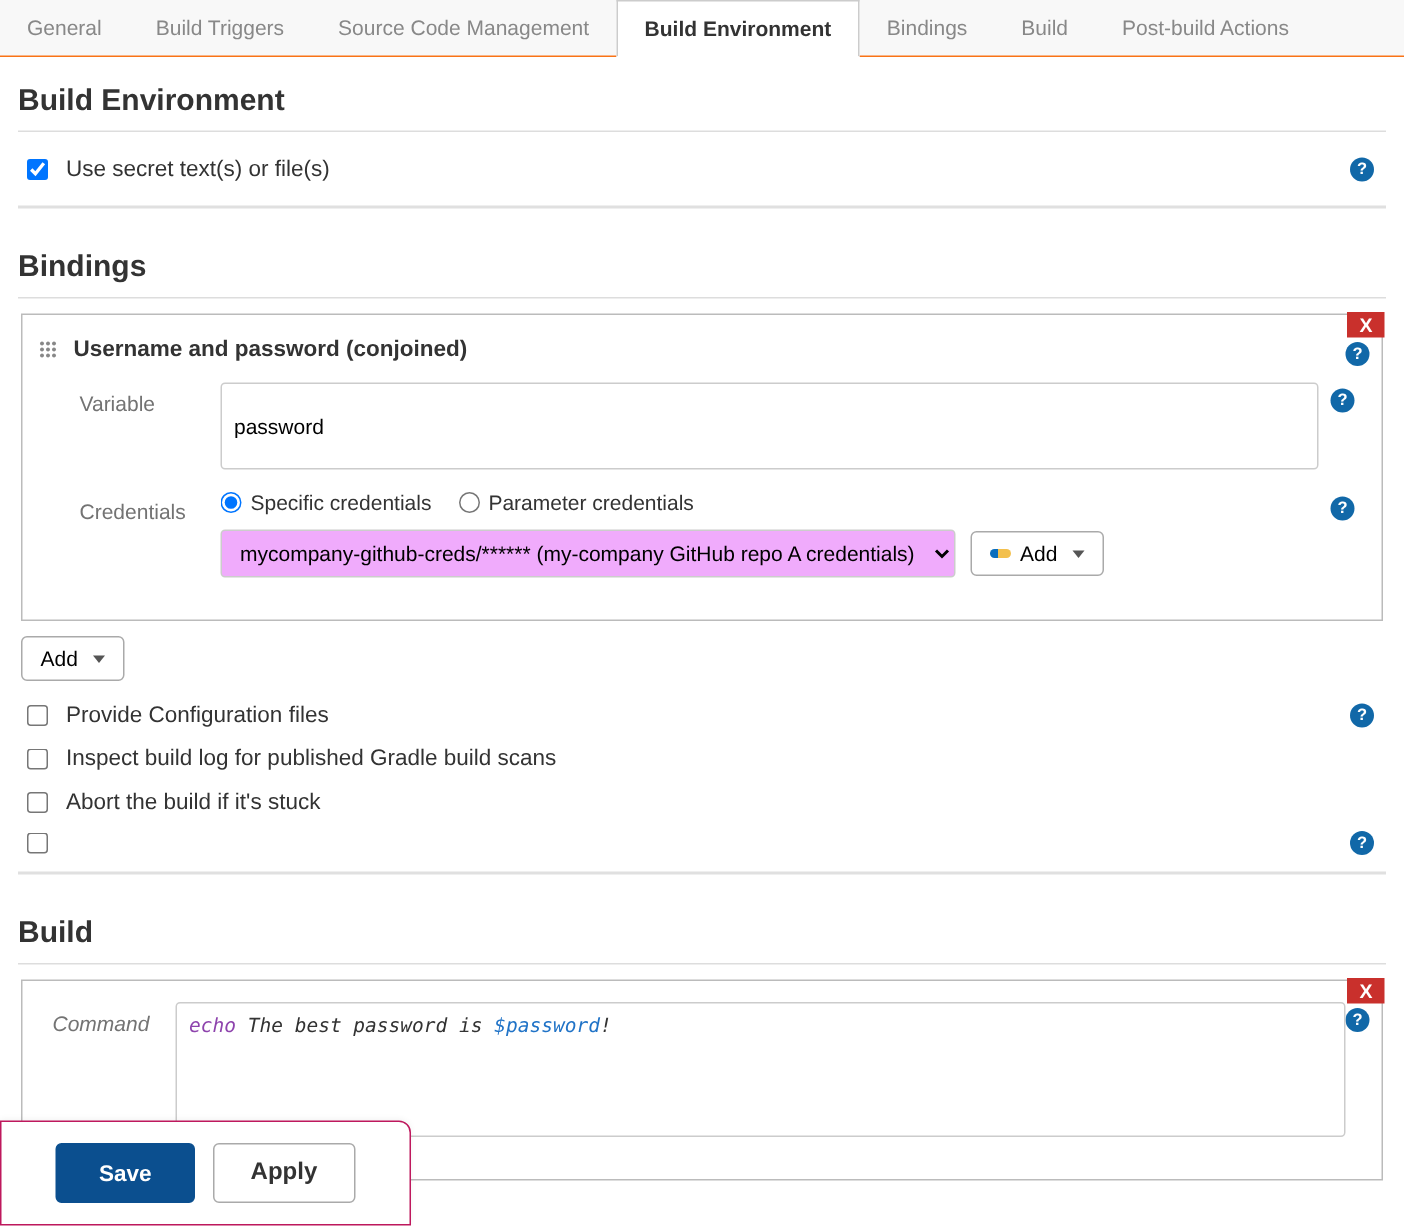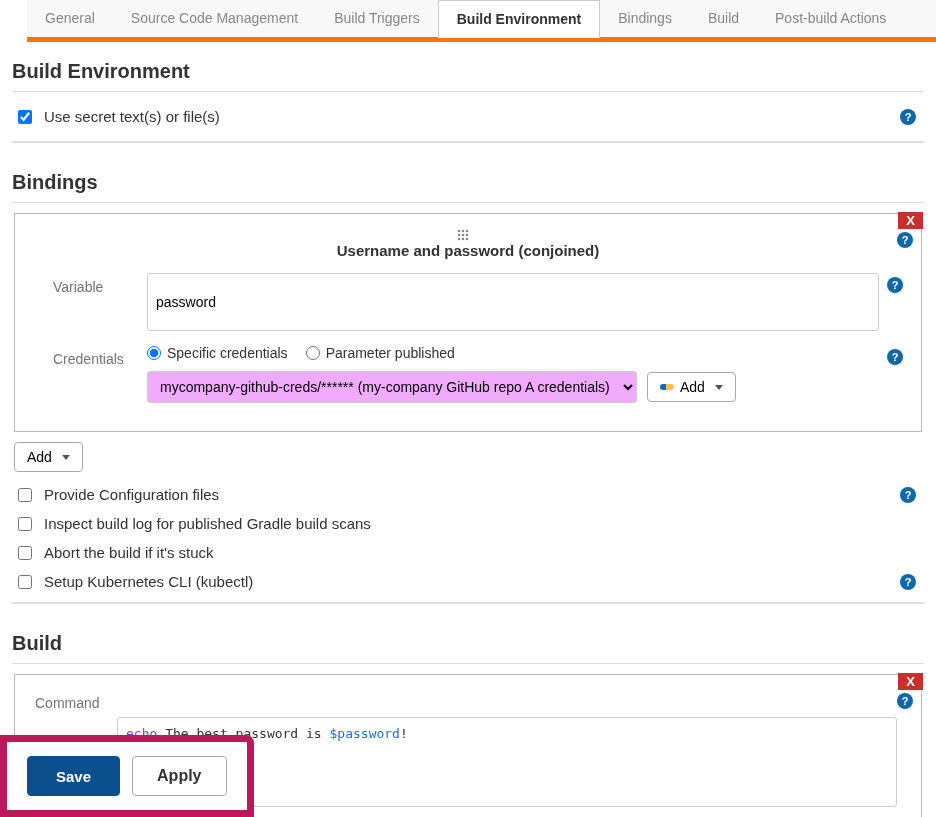"General" .tabs { border-bottom: 5px solid #f97316 -> 1px solid #f97316; margin-left: 27px -> none }
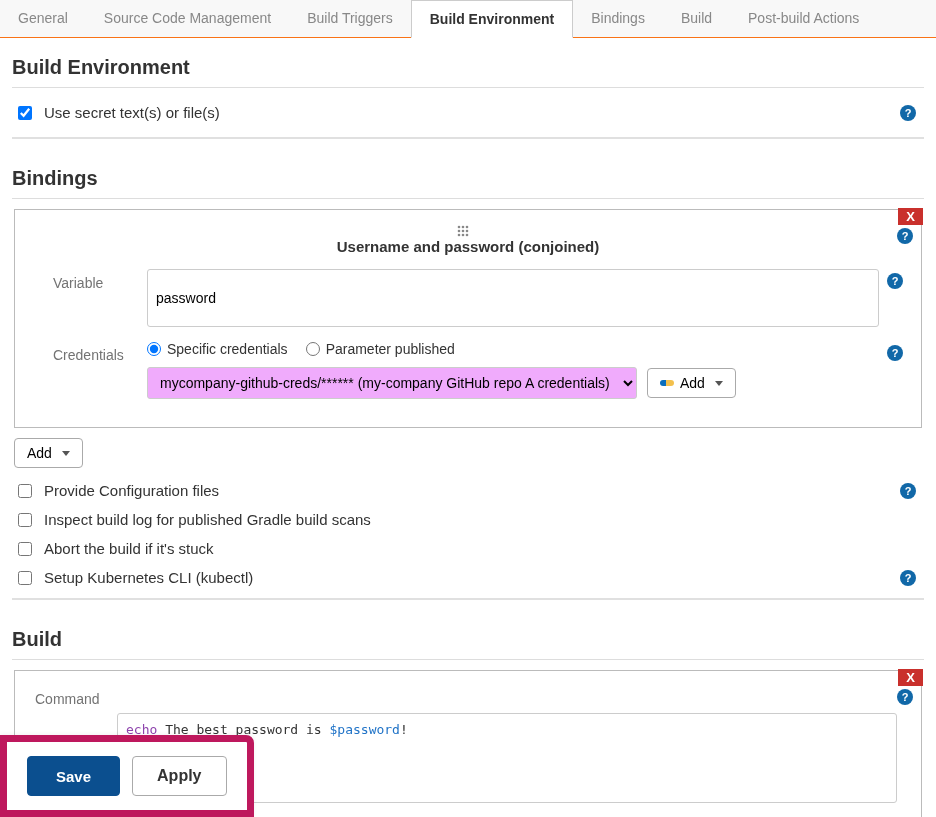"Source Code Management" div.tab { order: before "Build Triggers" -> after "Build Triggers" }
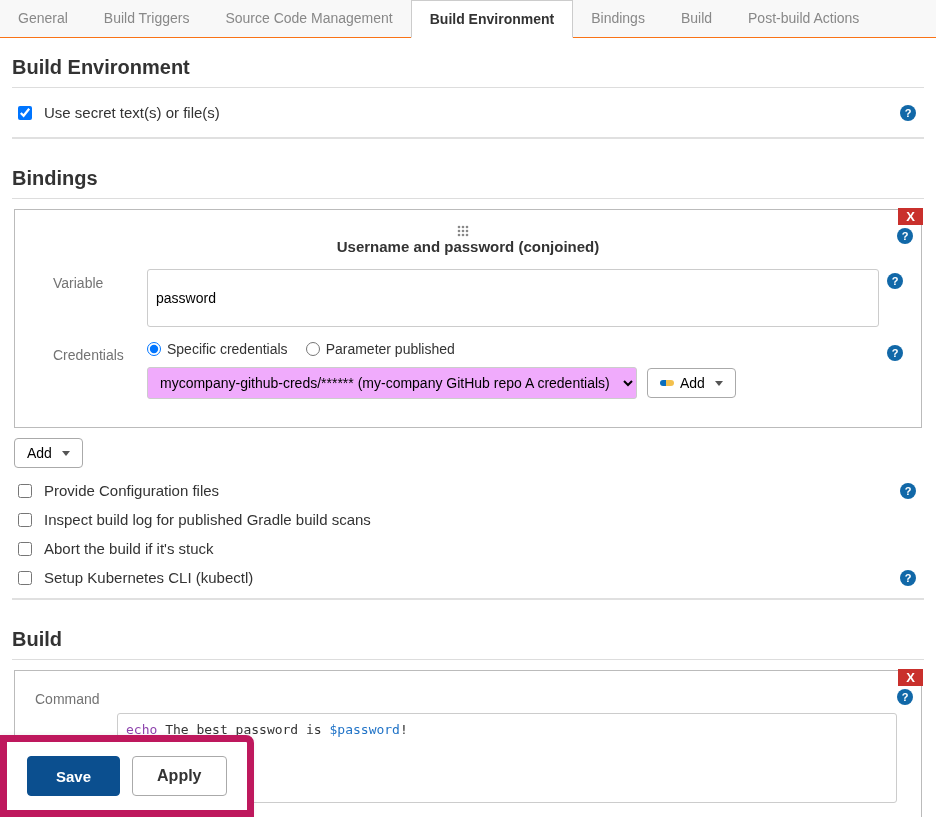"Username and password (conjoined)" .block-header { flex-direction: column -> none }
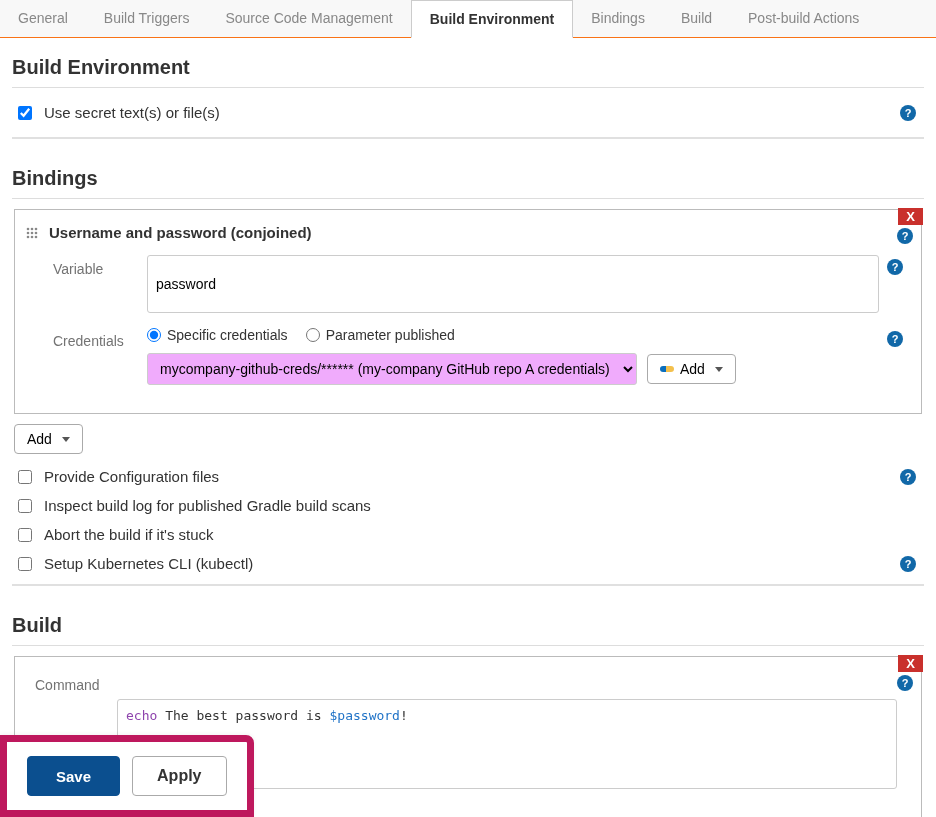"Parameter published" span { text: published -> credentials }
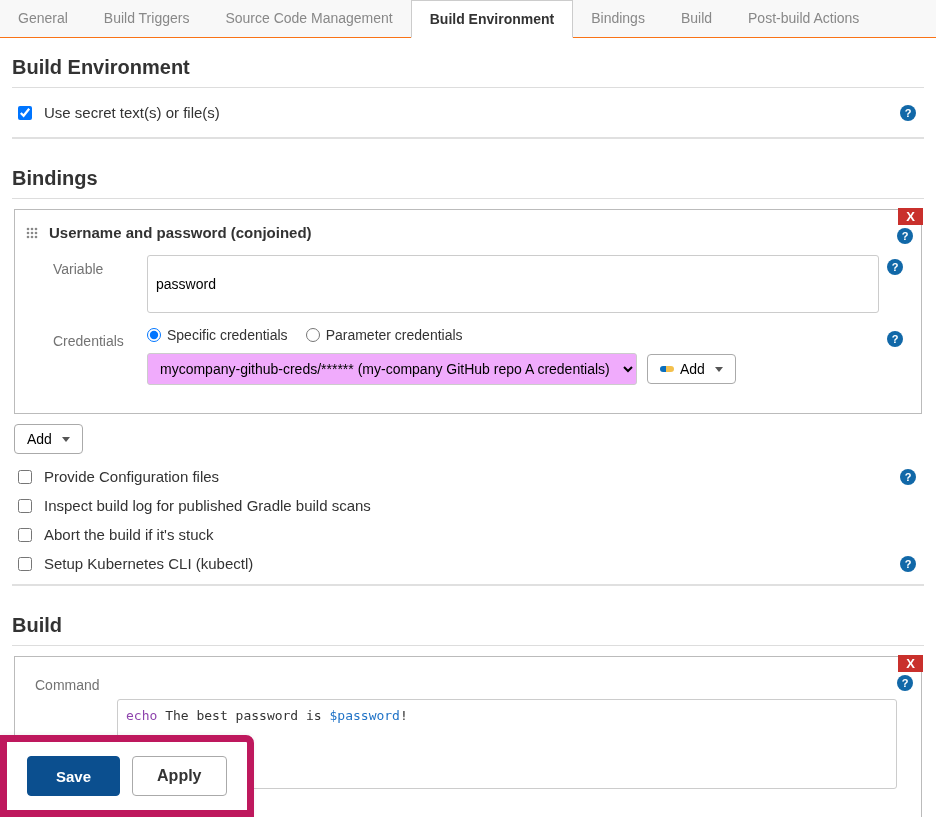"Setup Kubernetes CLI (kubectl)" label { html: <label>Setup Kubernetes CLI (kubectl)</label> -> none }
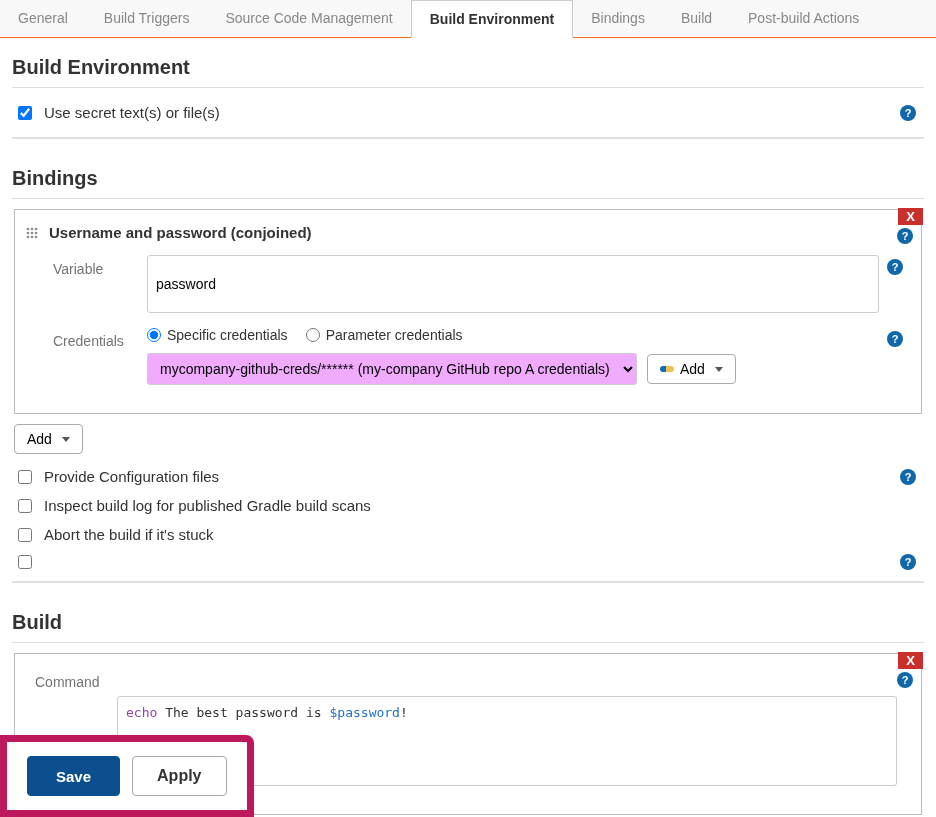"Command" div.form-row { font-style: none -> italic }
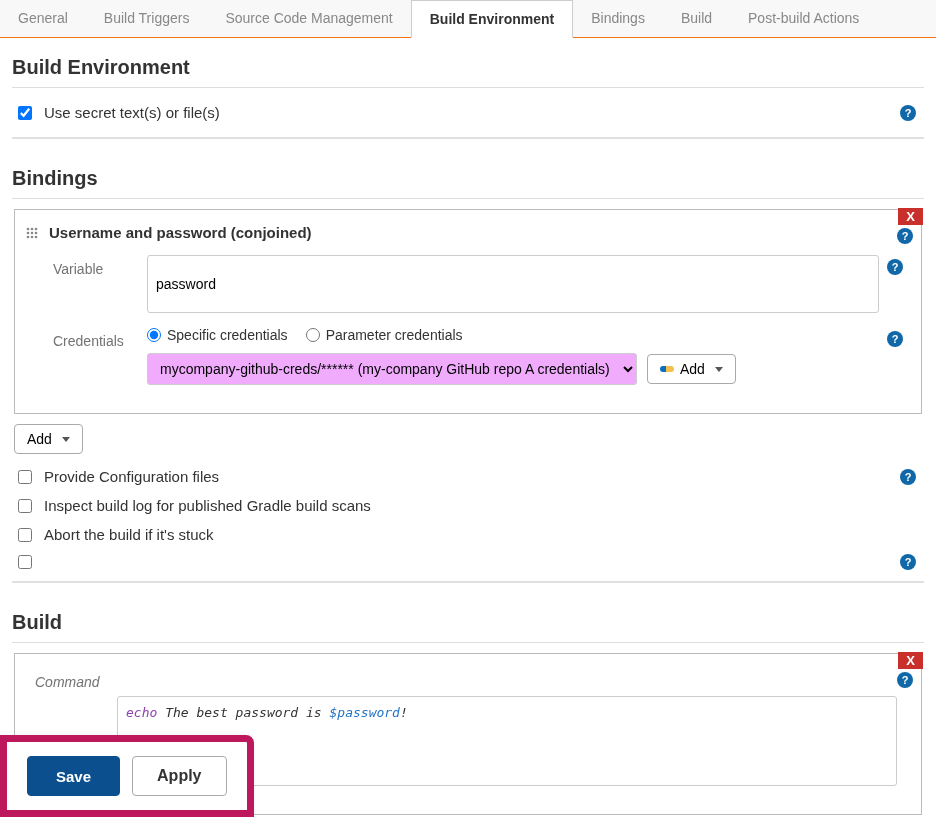"echo The best password is" .command-textarea { margin-top: 28px -> none }
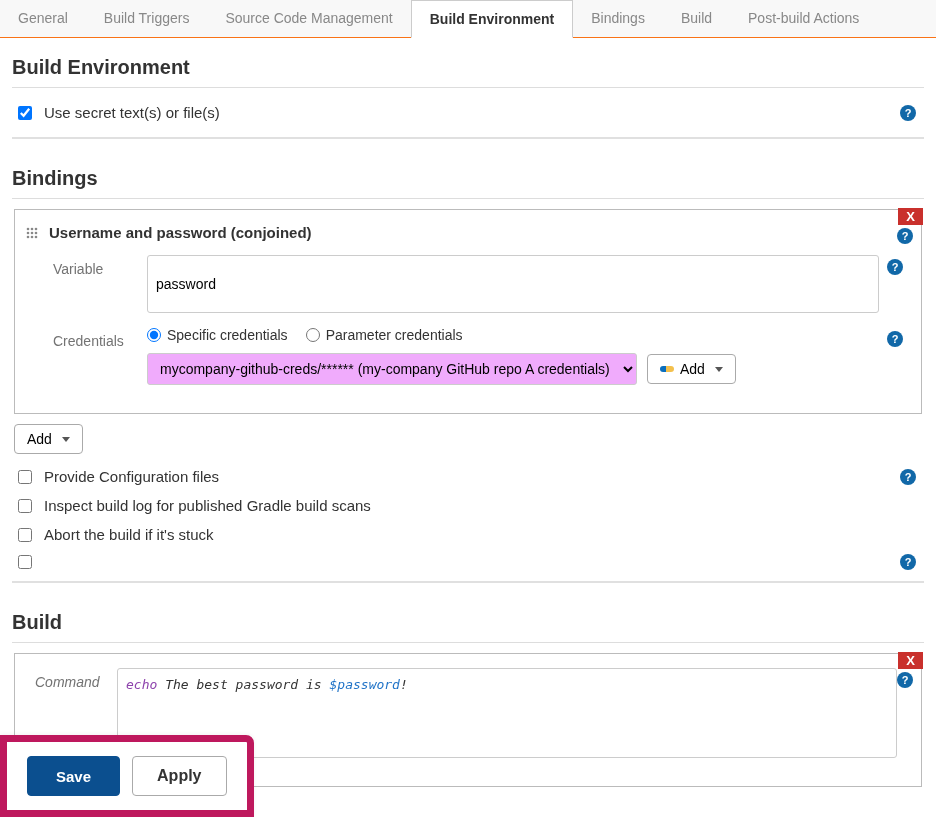"Save" .footer-bar { border: 7px solid #be185d -> 1px solid #be185d; padding: 14px 20px -> 14px 36px }
